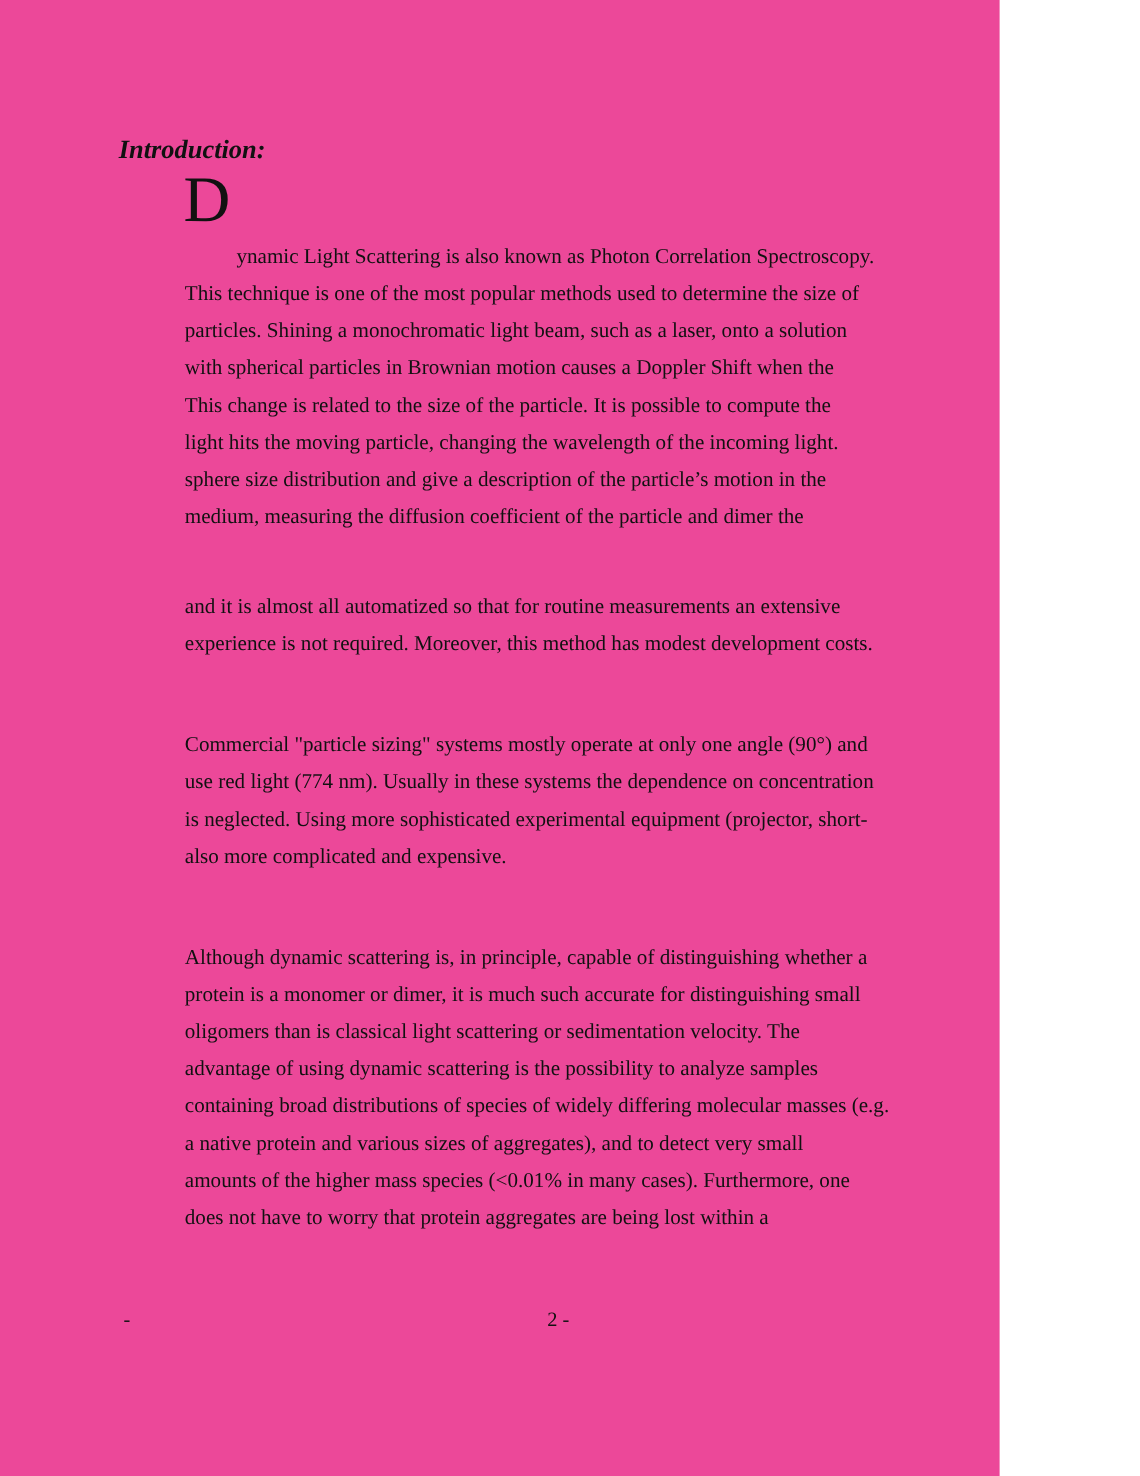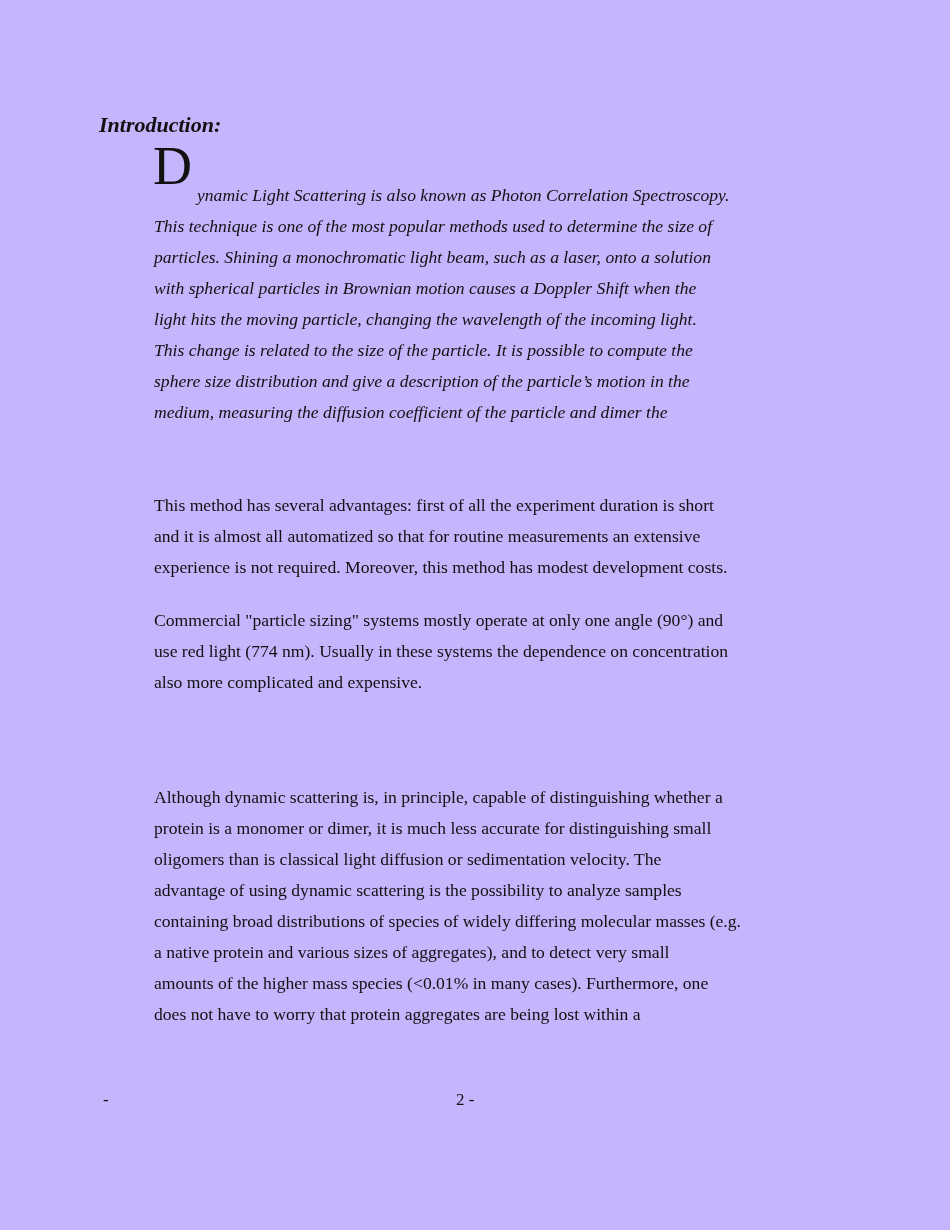"Introduction:" .page { background: #c4b5fd -> #ec4899; width: 950px -> 833px }
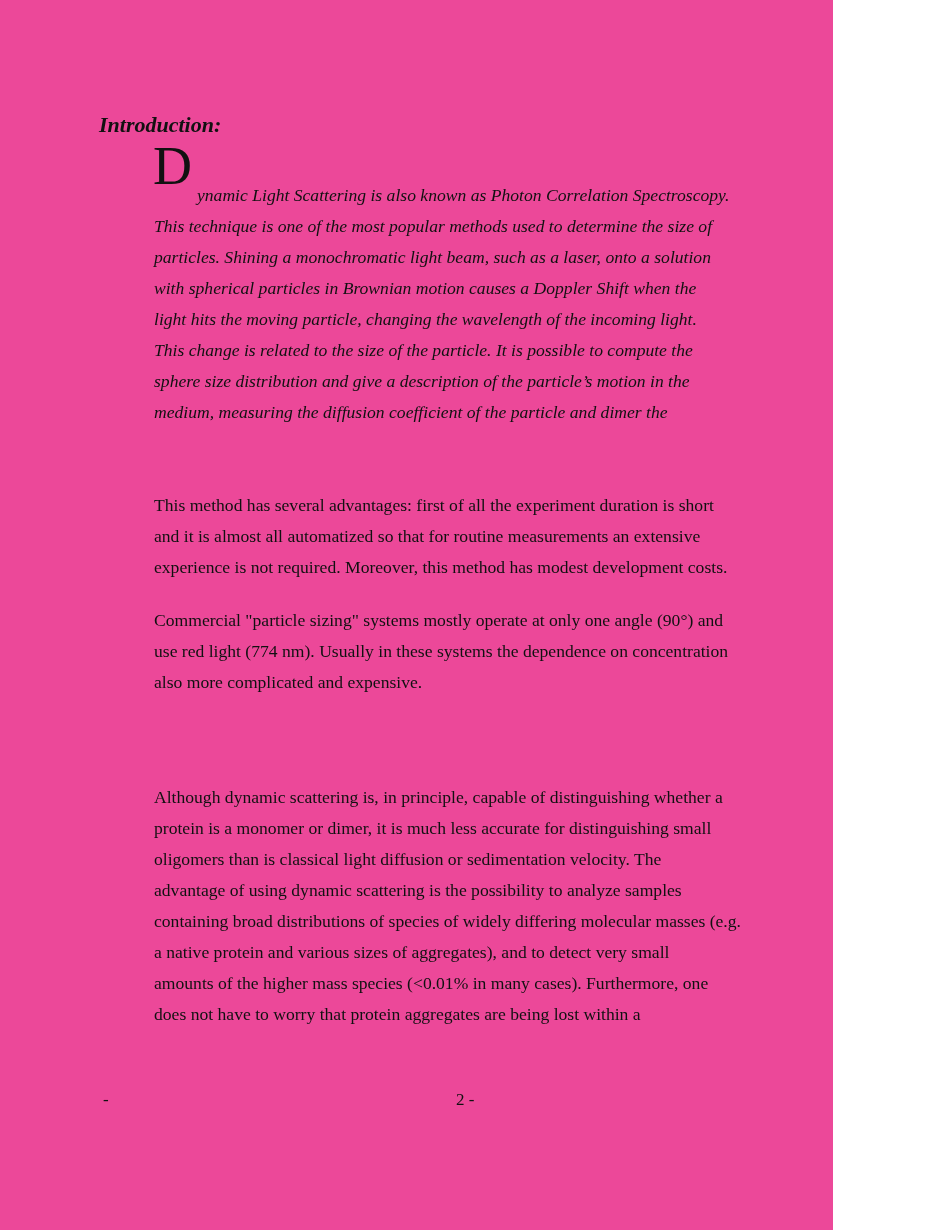"ynamic Light Scattering is also" p.para { font-style: italic -> none; top: 180px -> 198px }
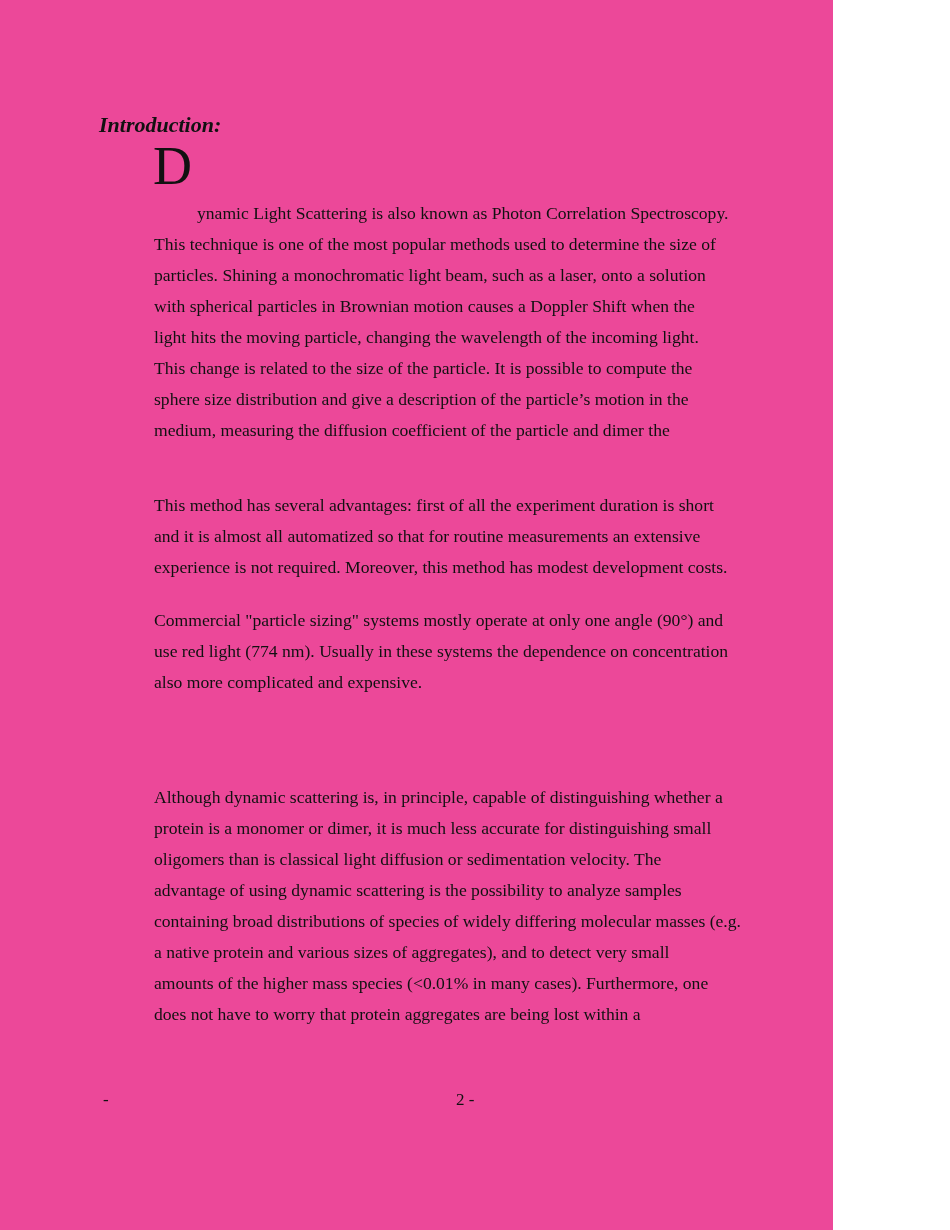"light hits the moving particle," span.line { order: before "This change is related to" -> after "This change is related to" }
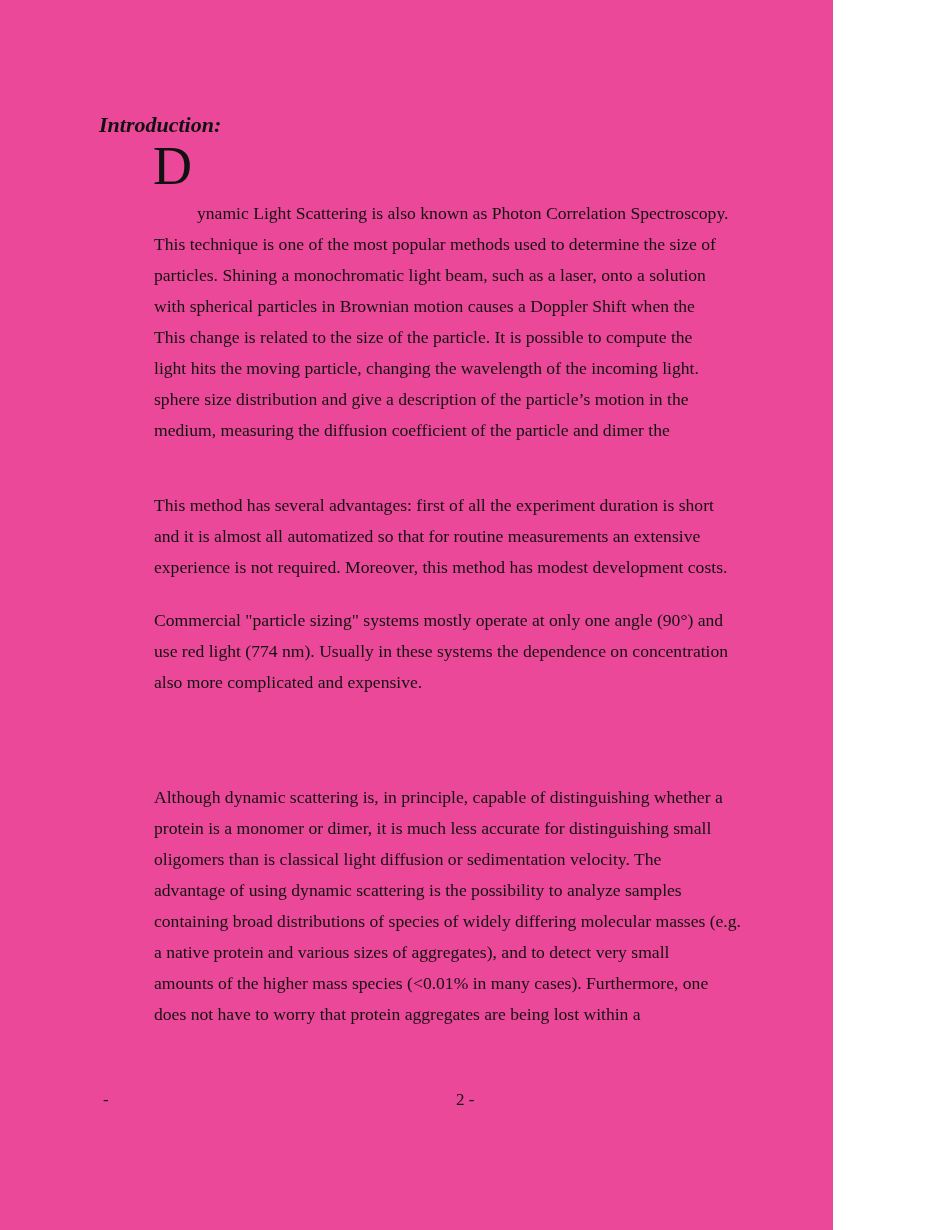"This method has several advantages:" span.line { html: <span>This method has several advantages: first of all the experiment duration is short</span> -> none }
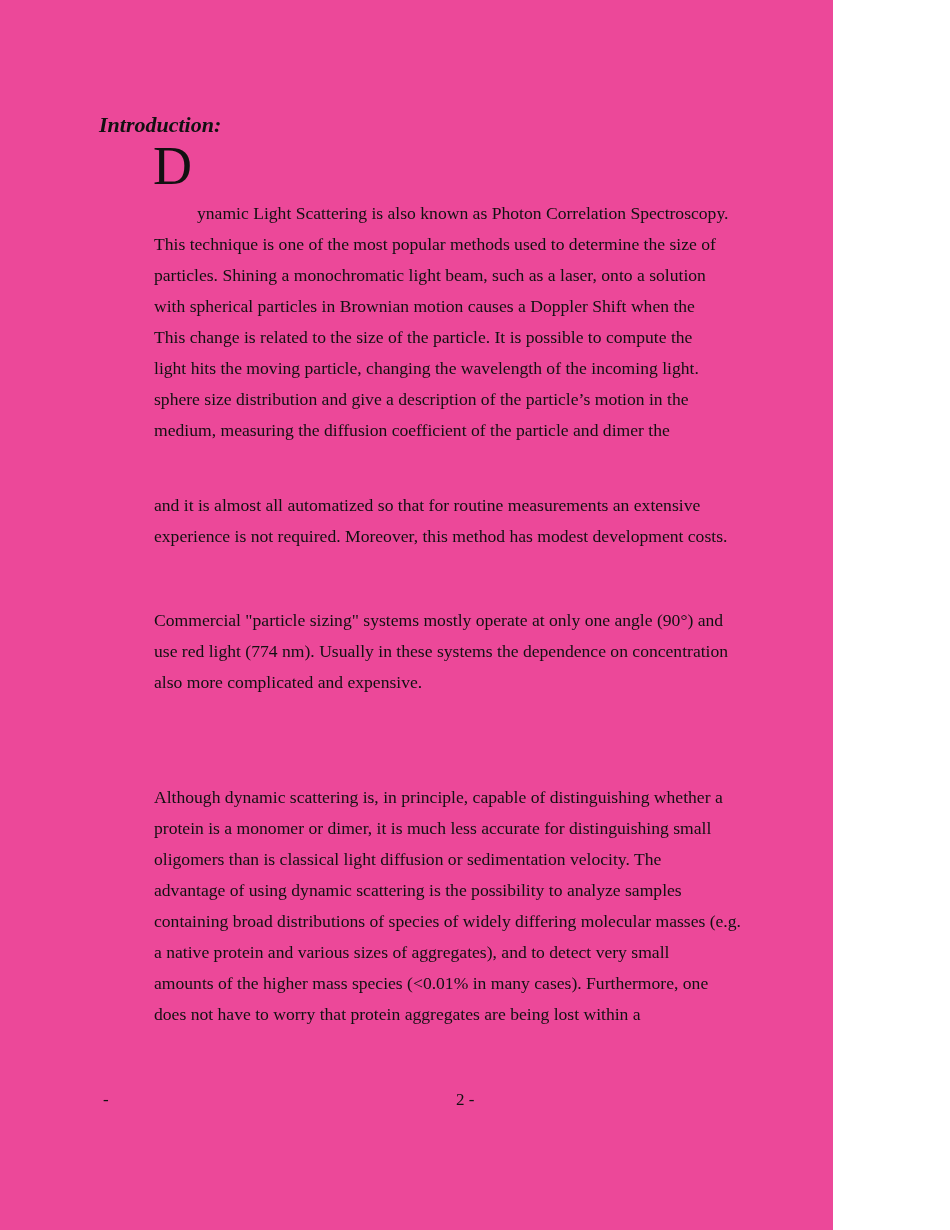"is neglected. Using more sophisticated" span.line { html: none -> <span>is neglected. Using more sophisticated experimental equipment (projector, short-</span> }
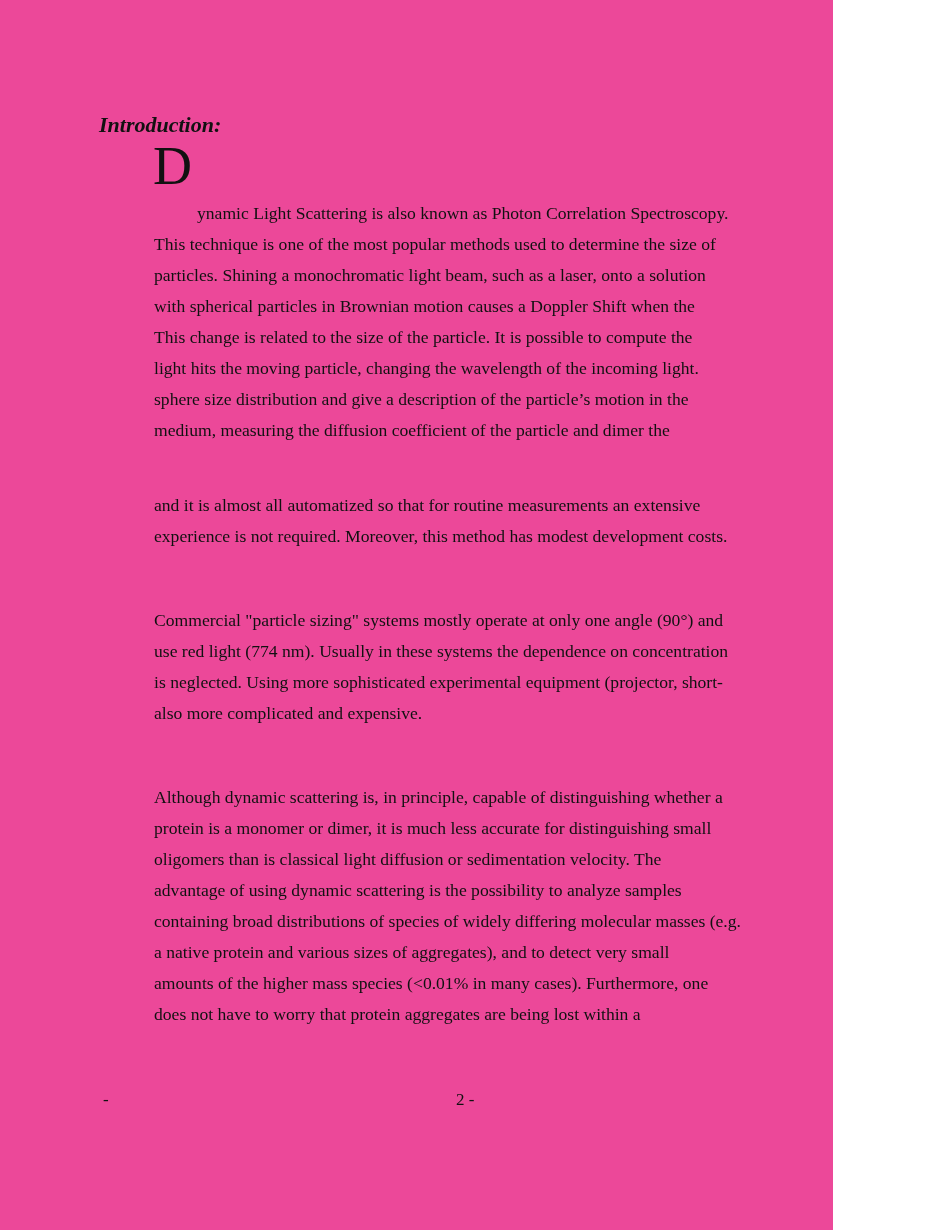"protein is a monomer or" span.line { text: less -> such }
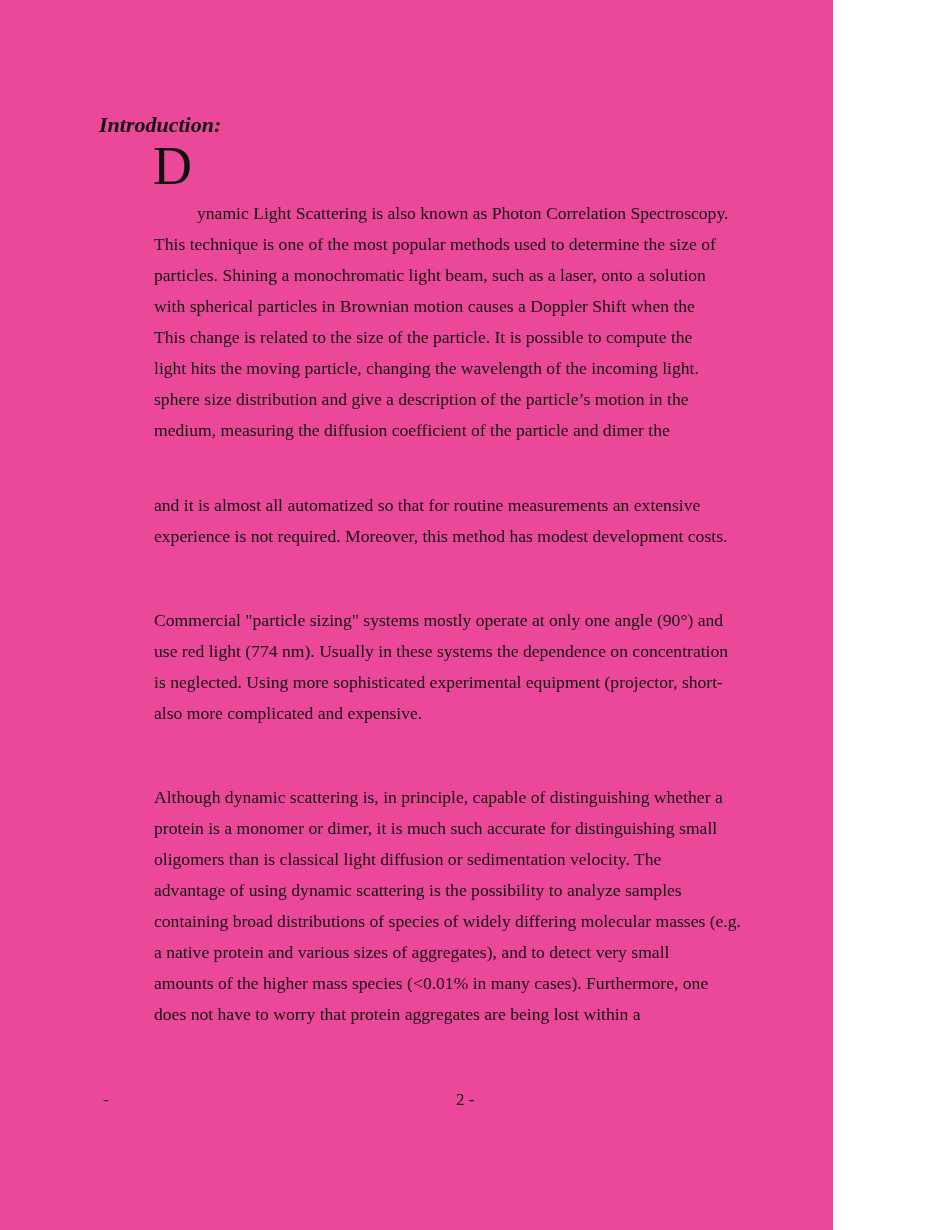"oligomers than is classical light" span.line { text: diffusion -> scattering }
